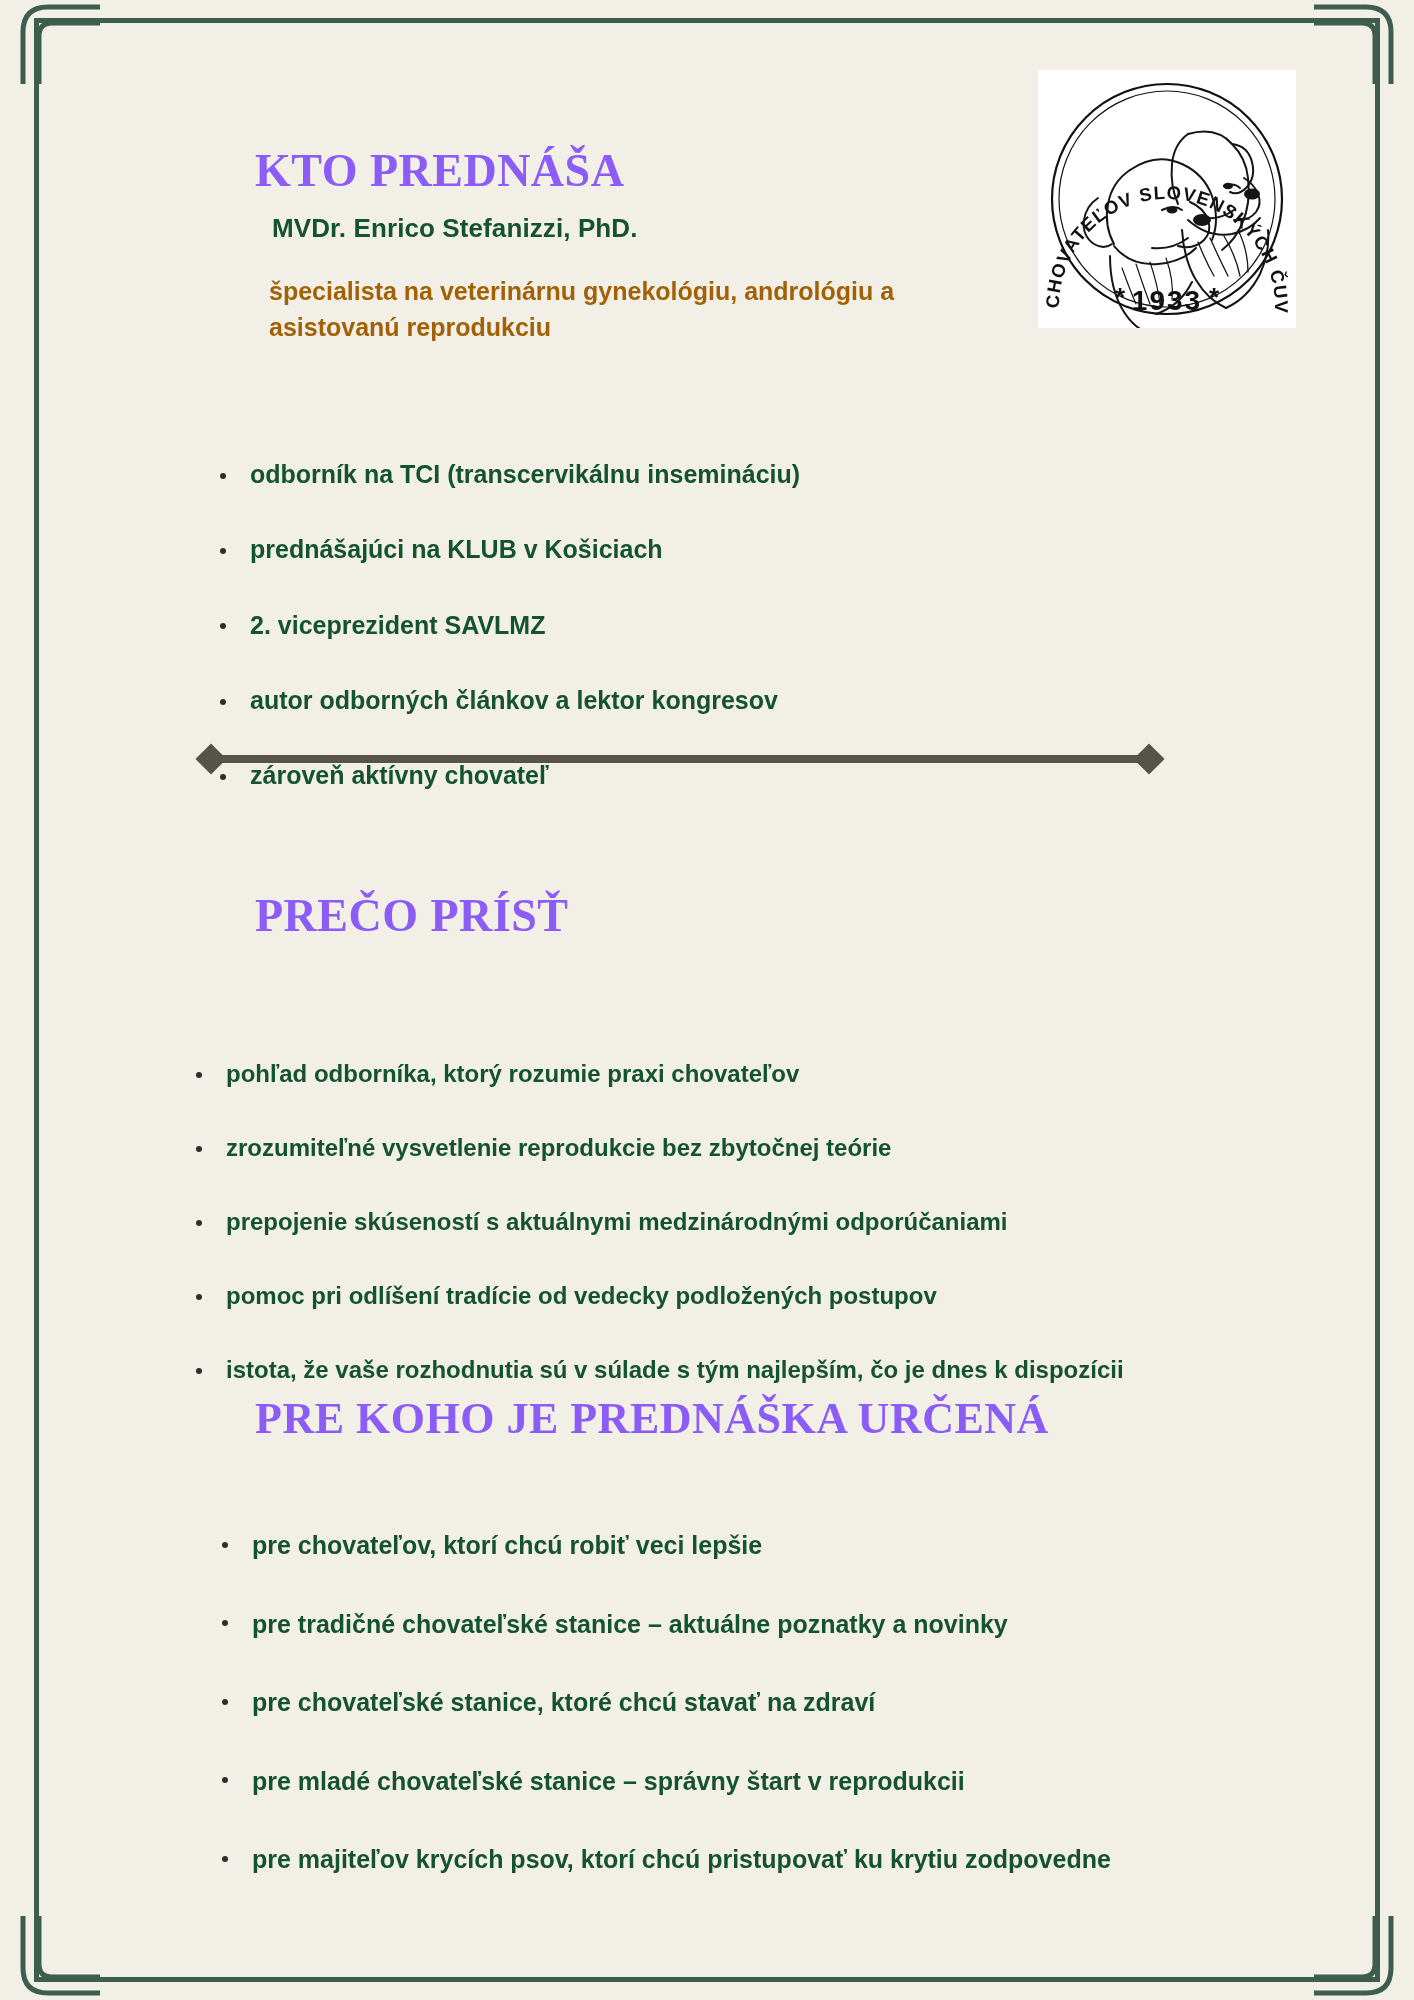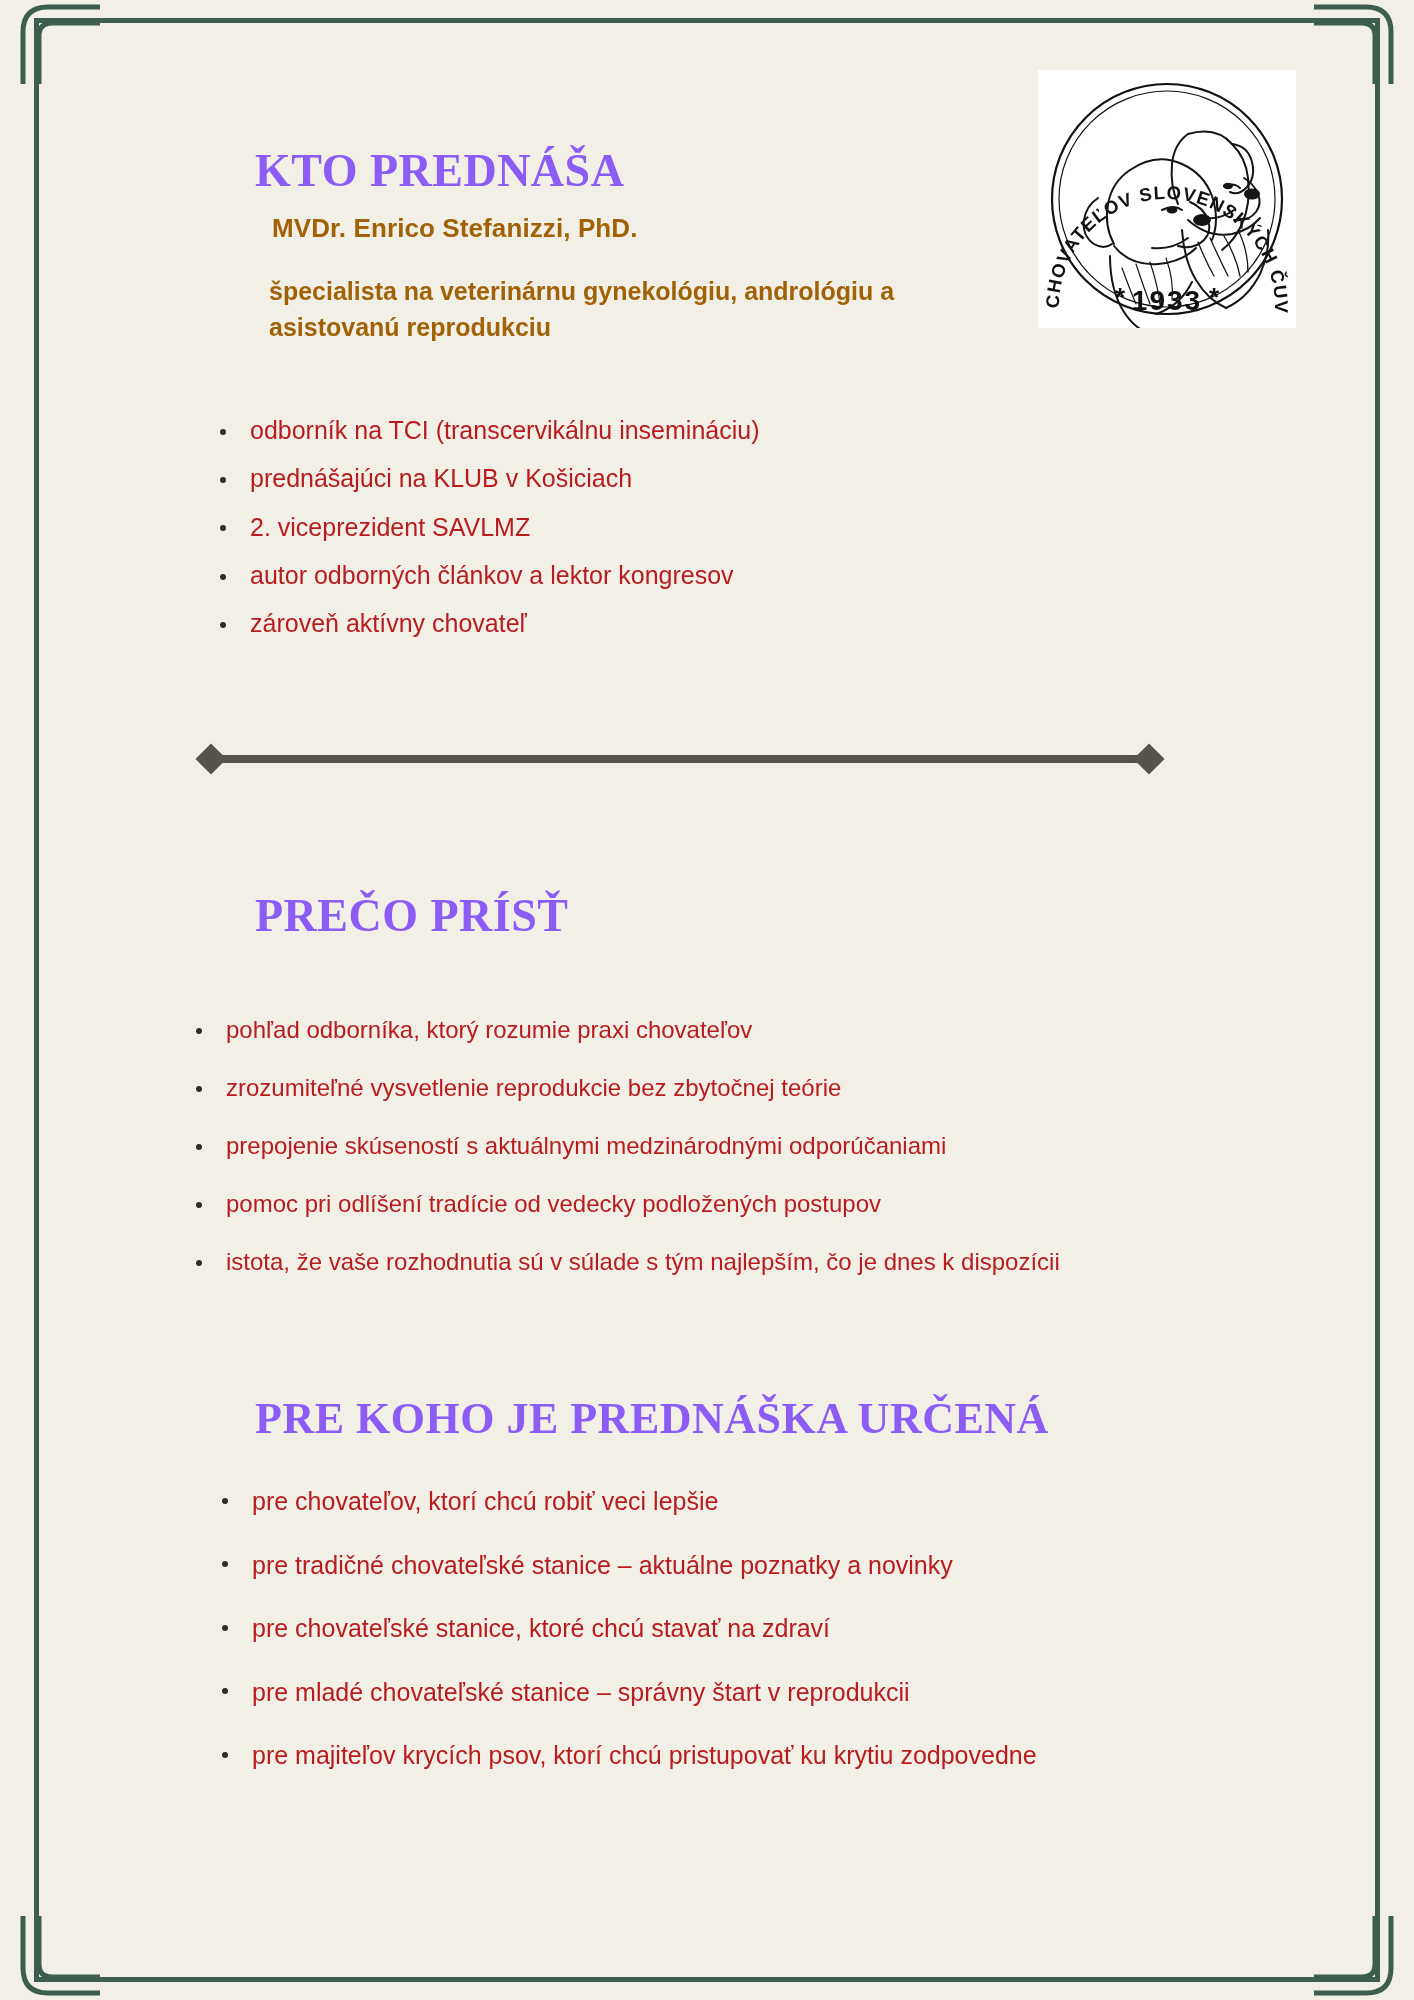"MVDr. Enrico Stefanizzi, PhD." .speaker-name { color: #a16207 -> #14532d }
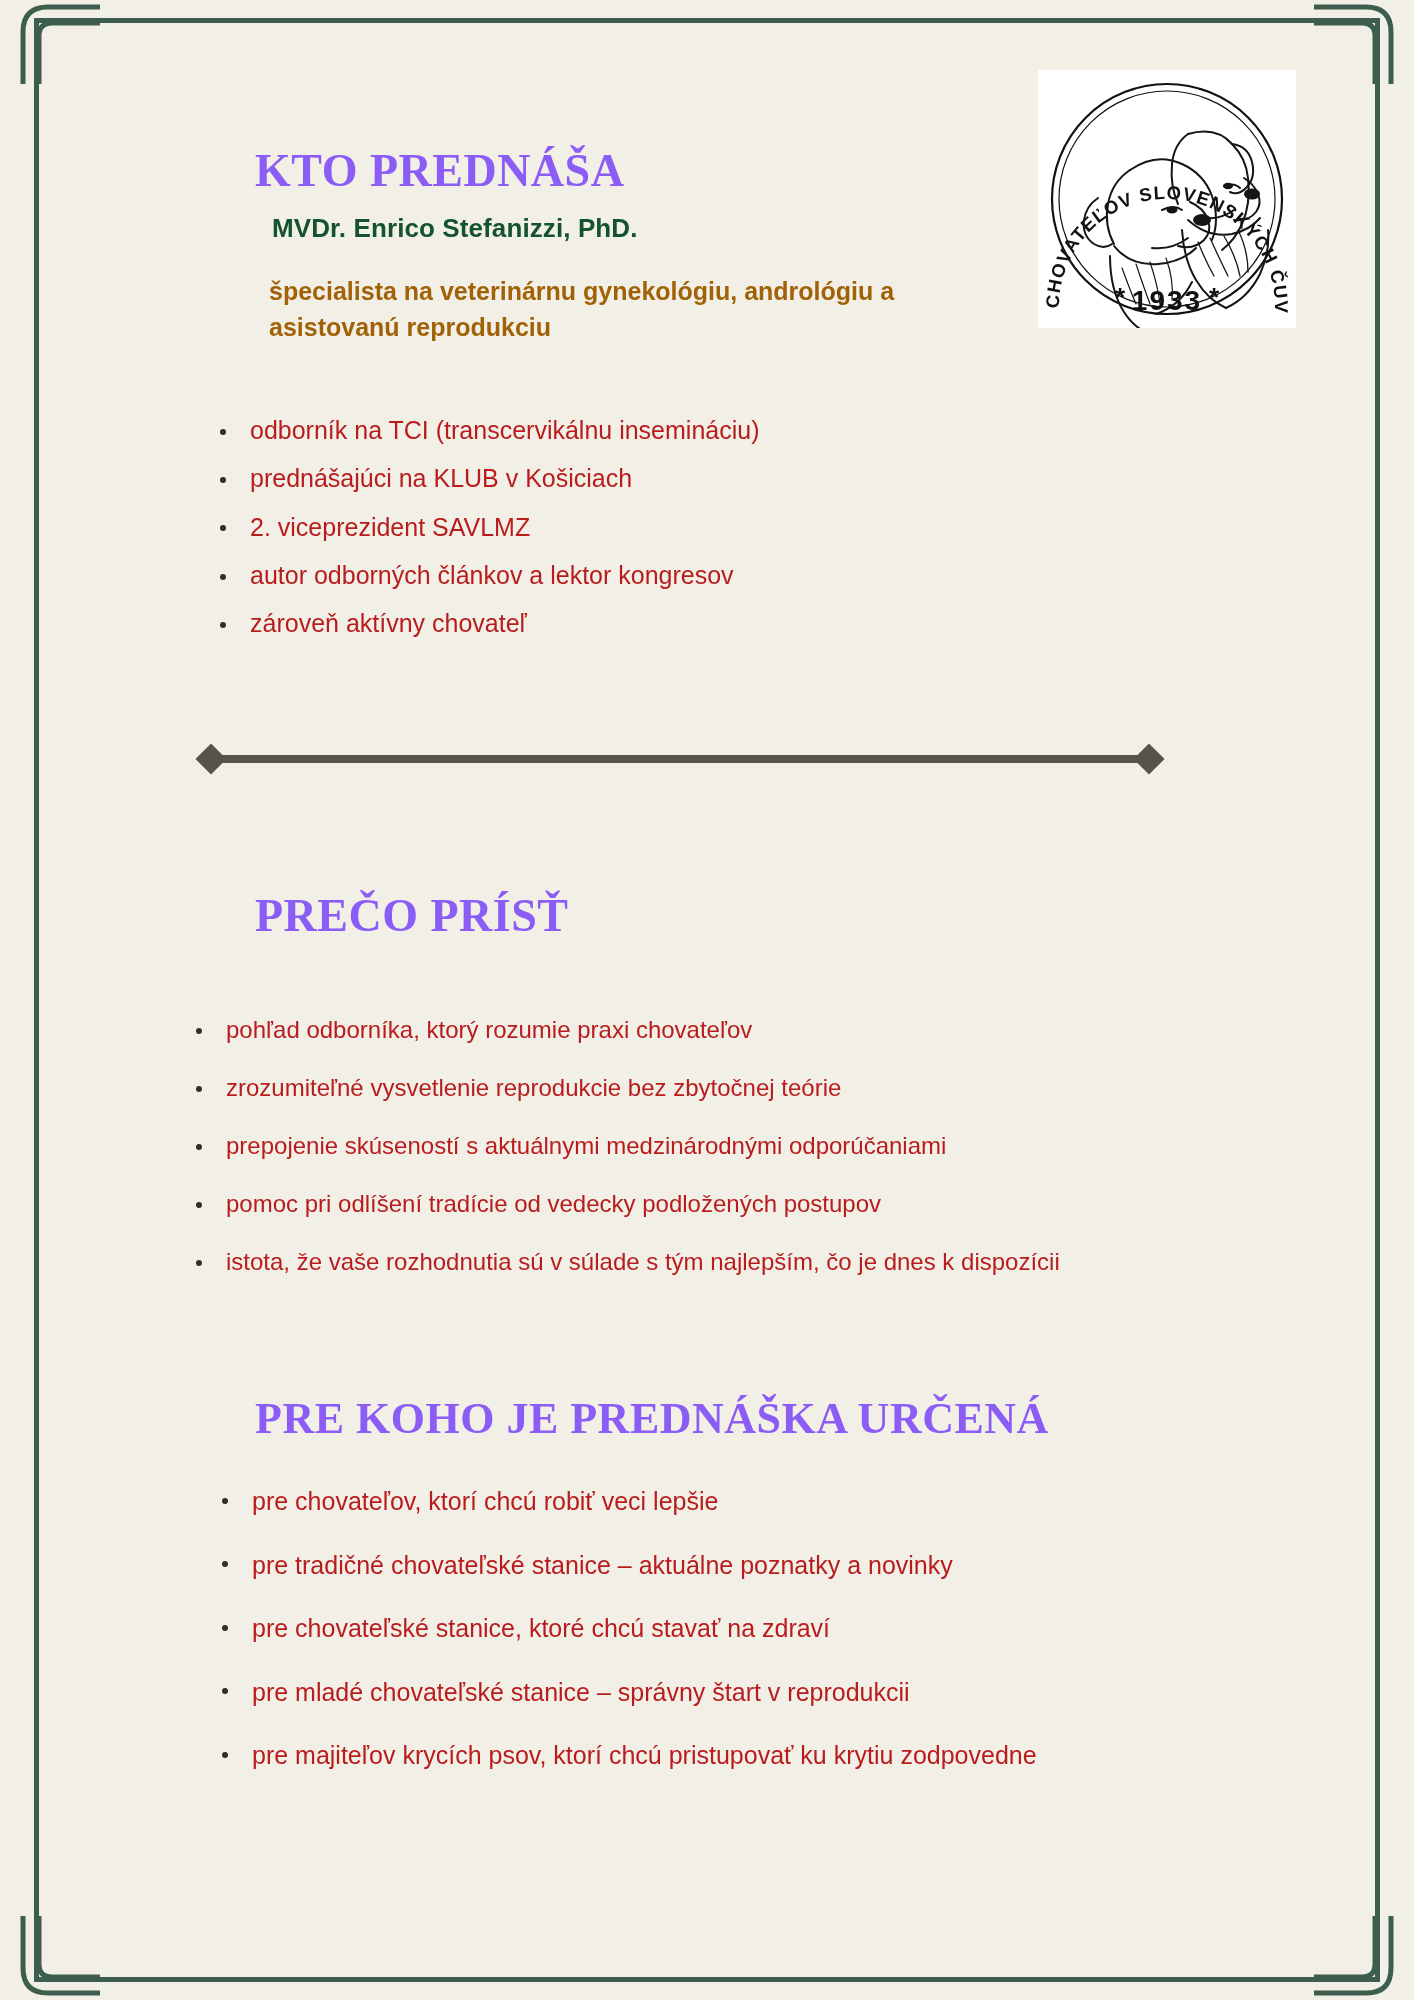"odborník na TCI (transcervikálnu" ul.blist li { color: #b91c1c -> #14532d; font-weight: 400 -> 700; margin-top: none -> 44px }
